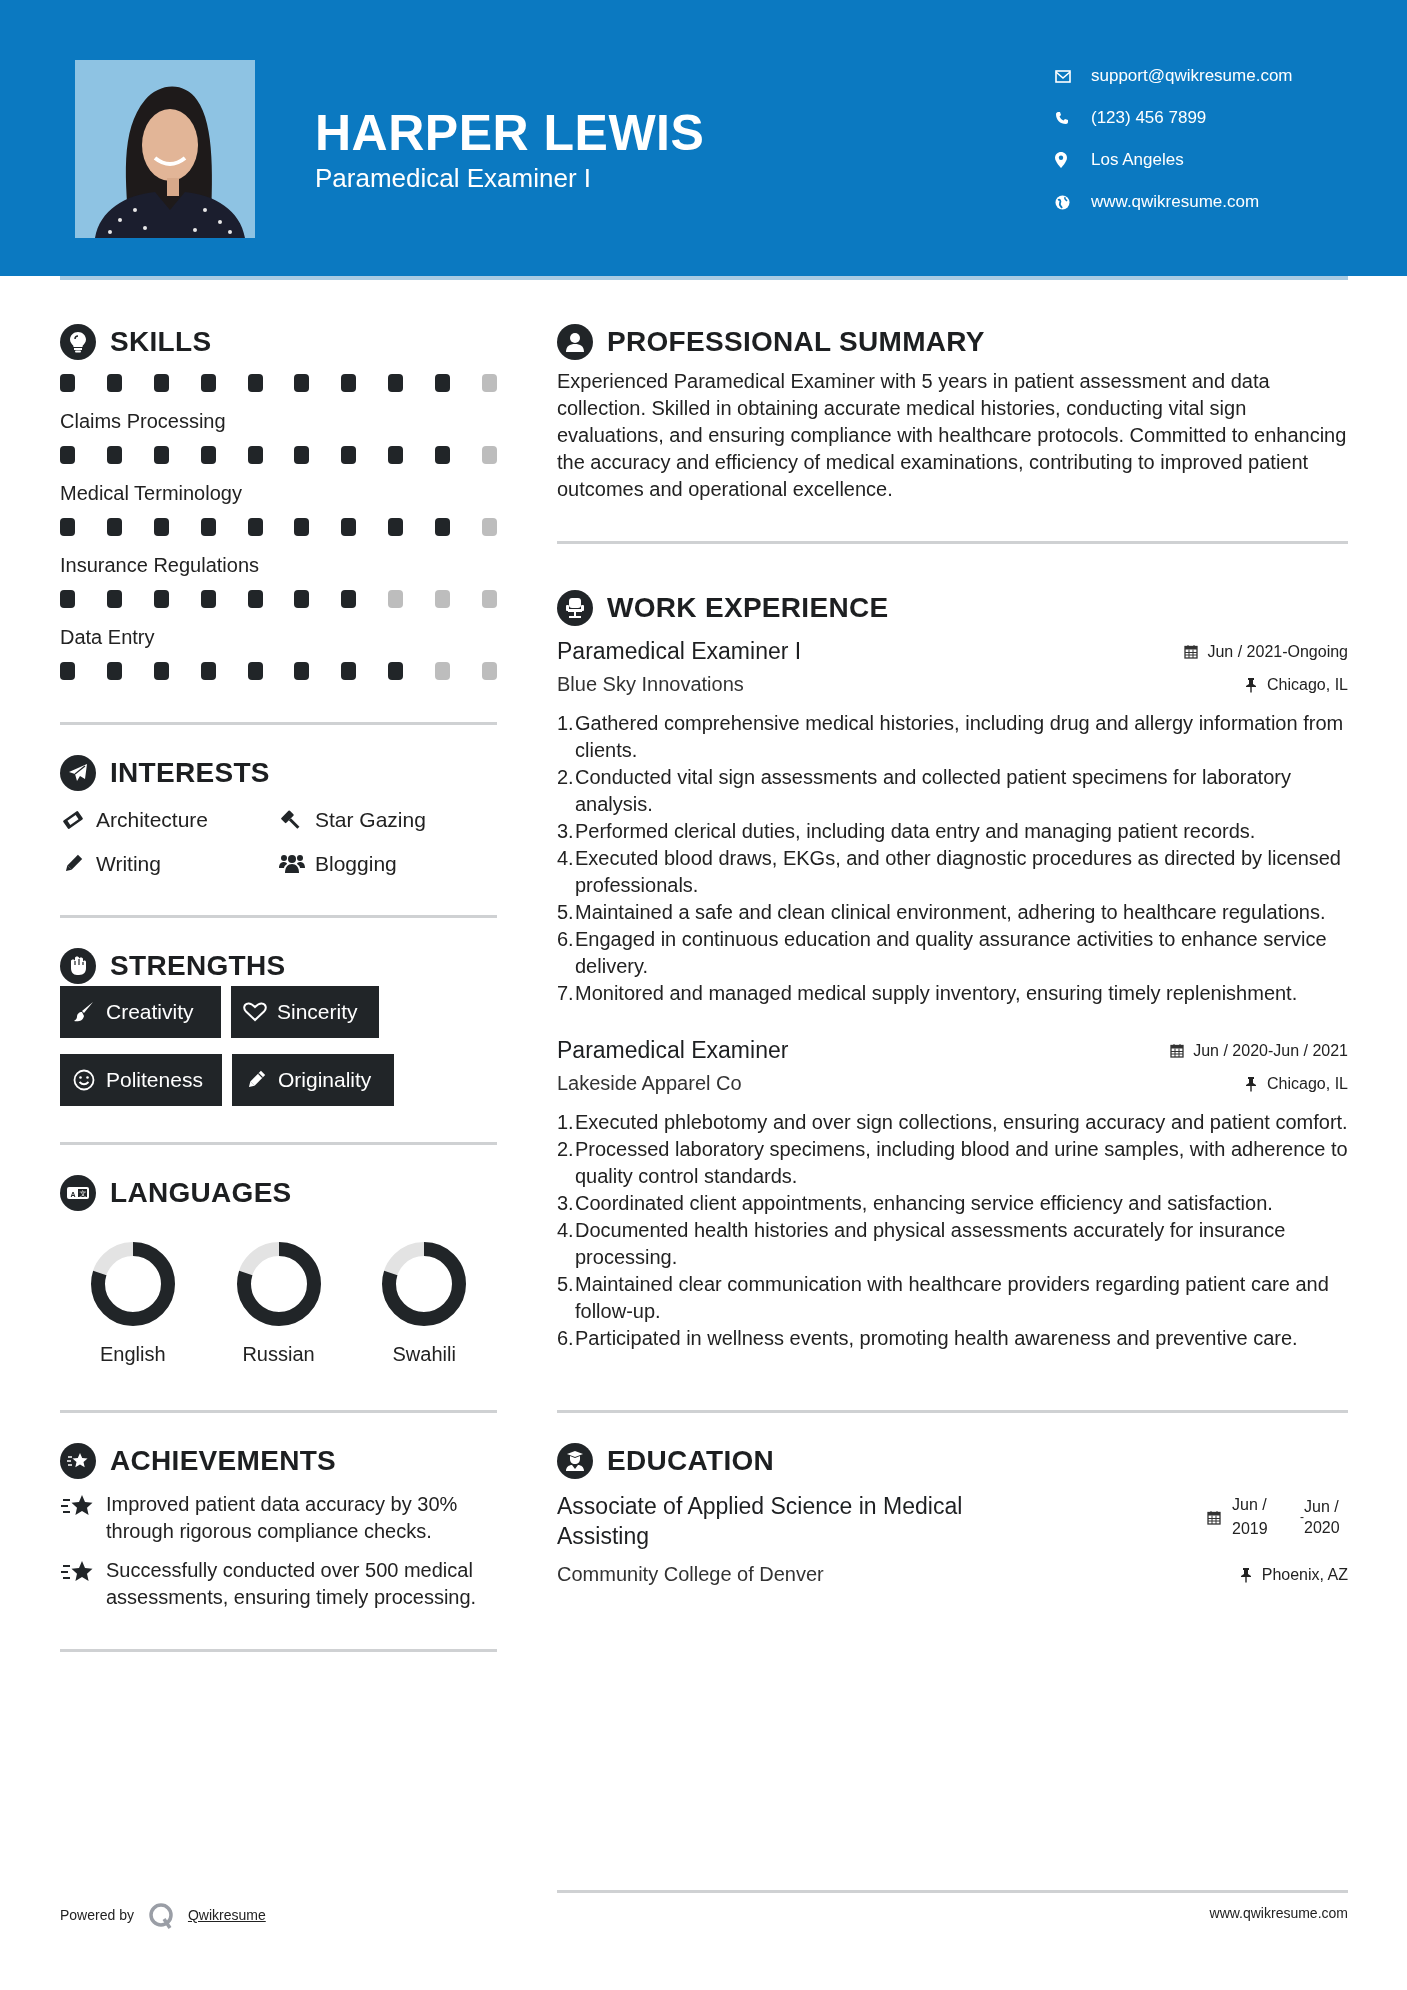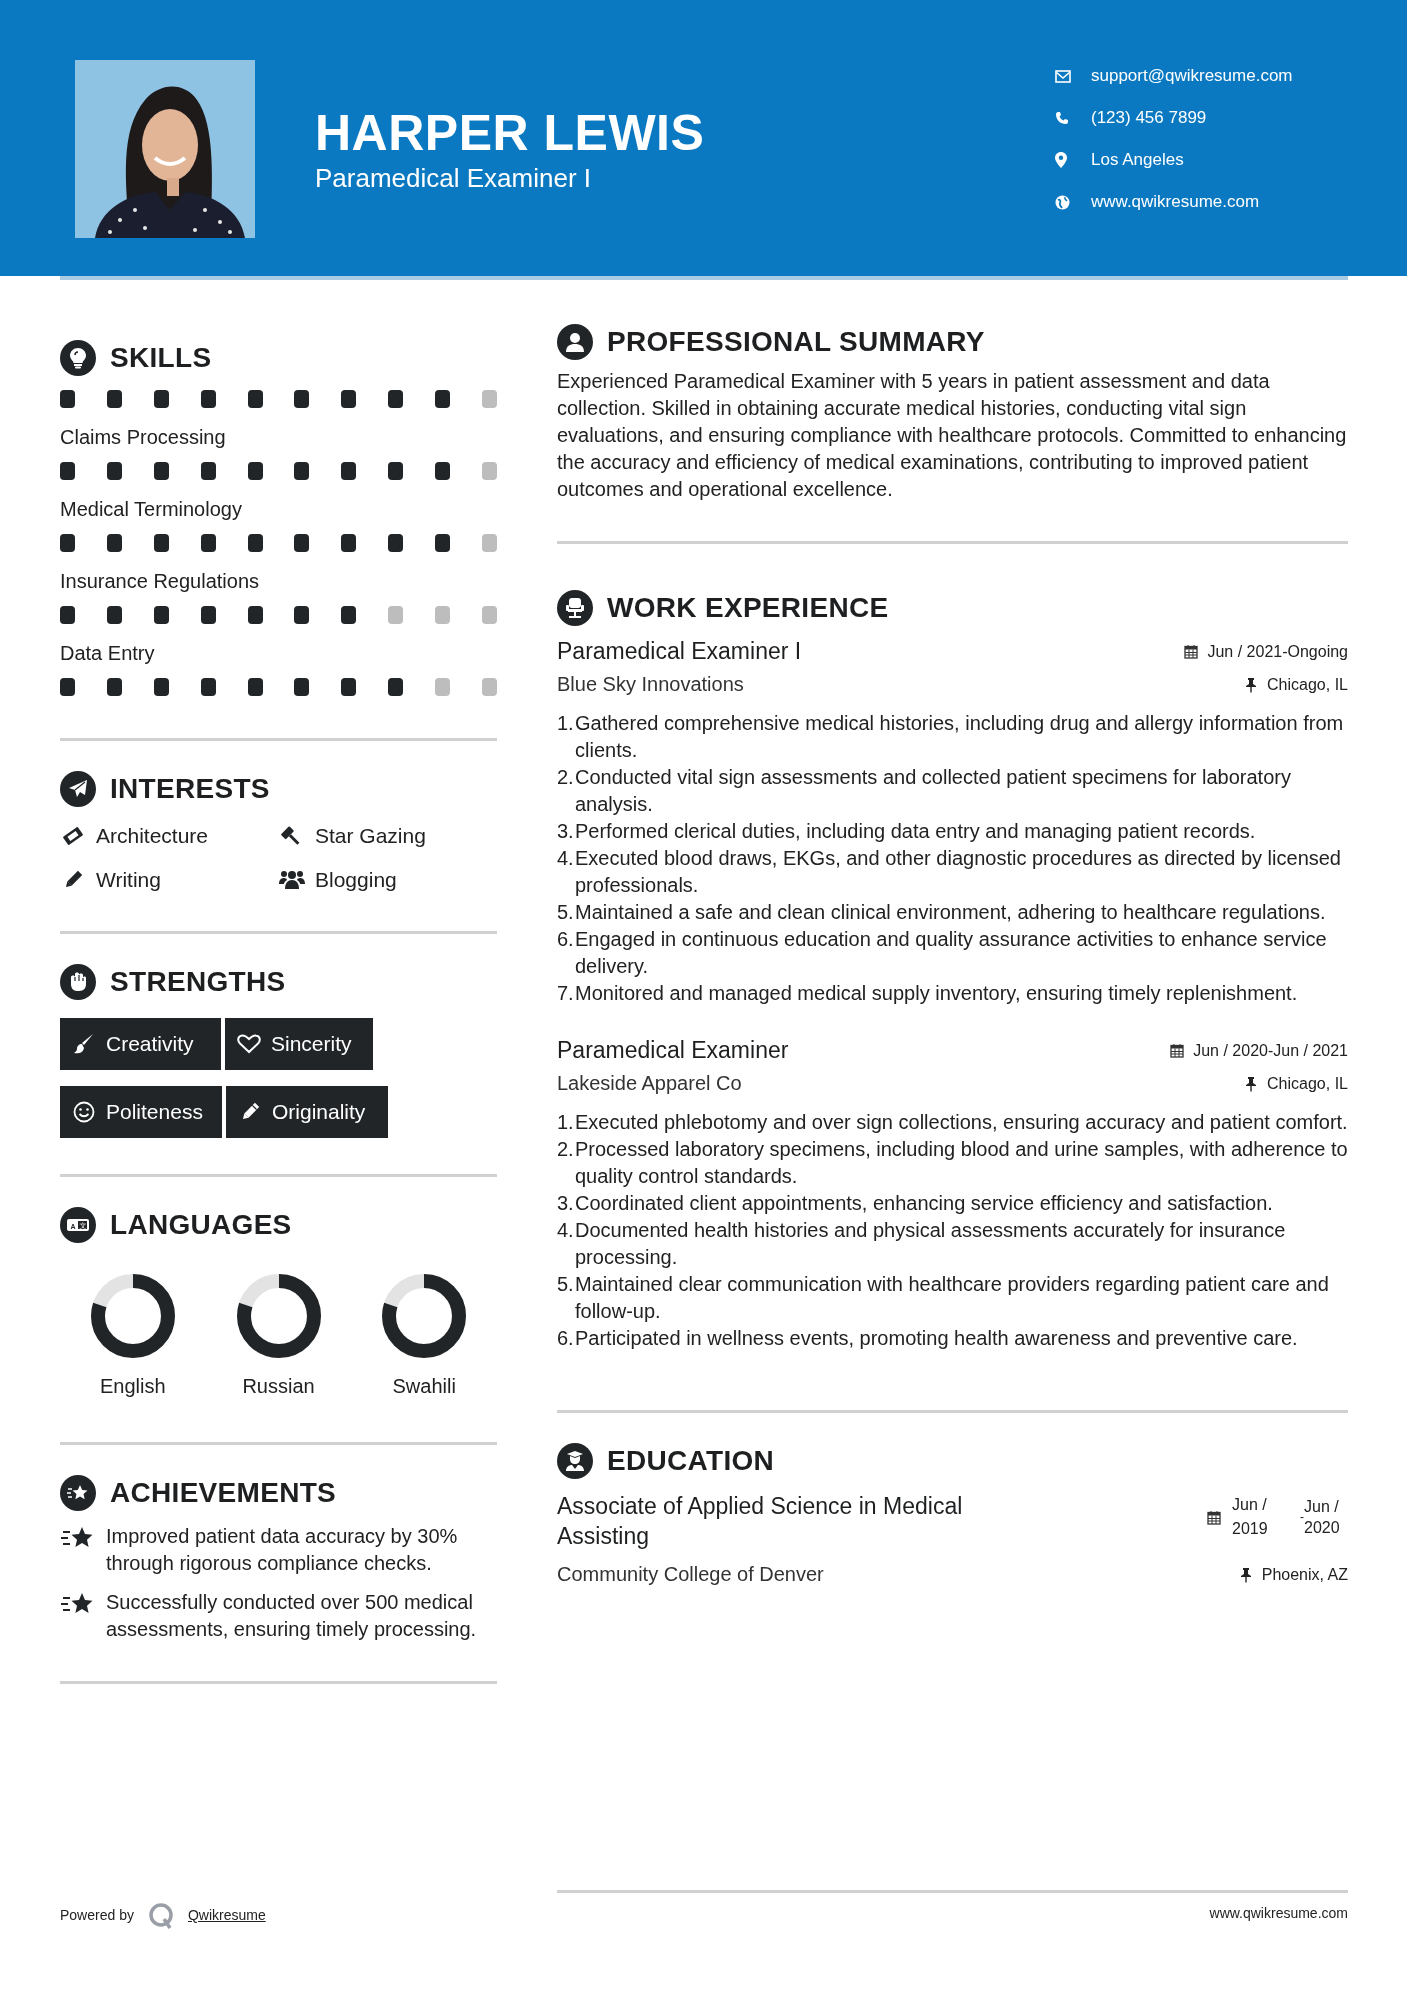"SKILLS" .col-left { top: 316px -> 300px }
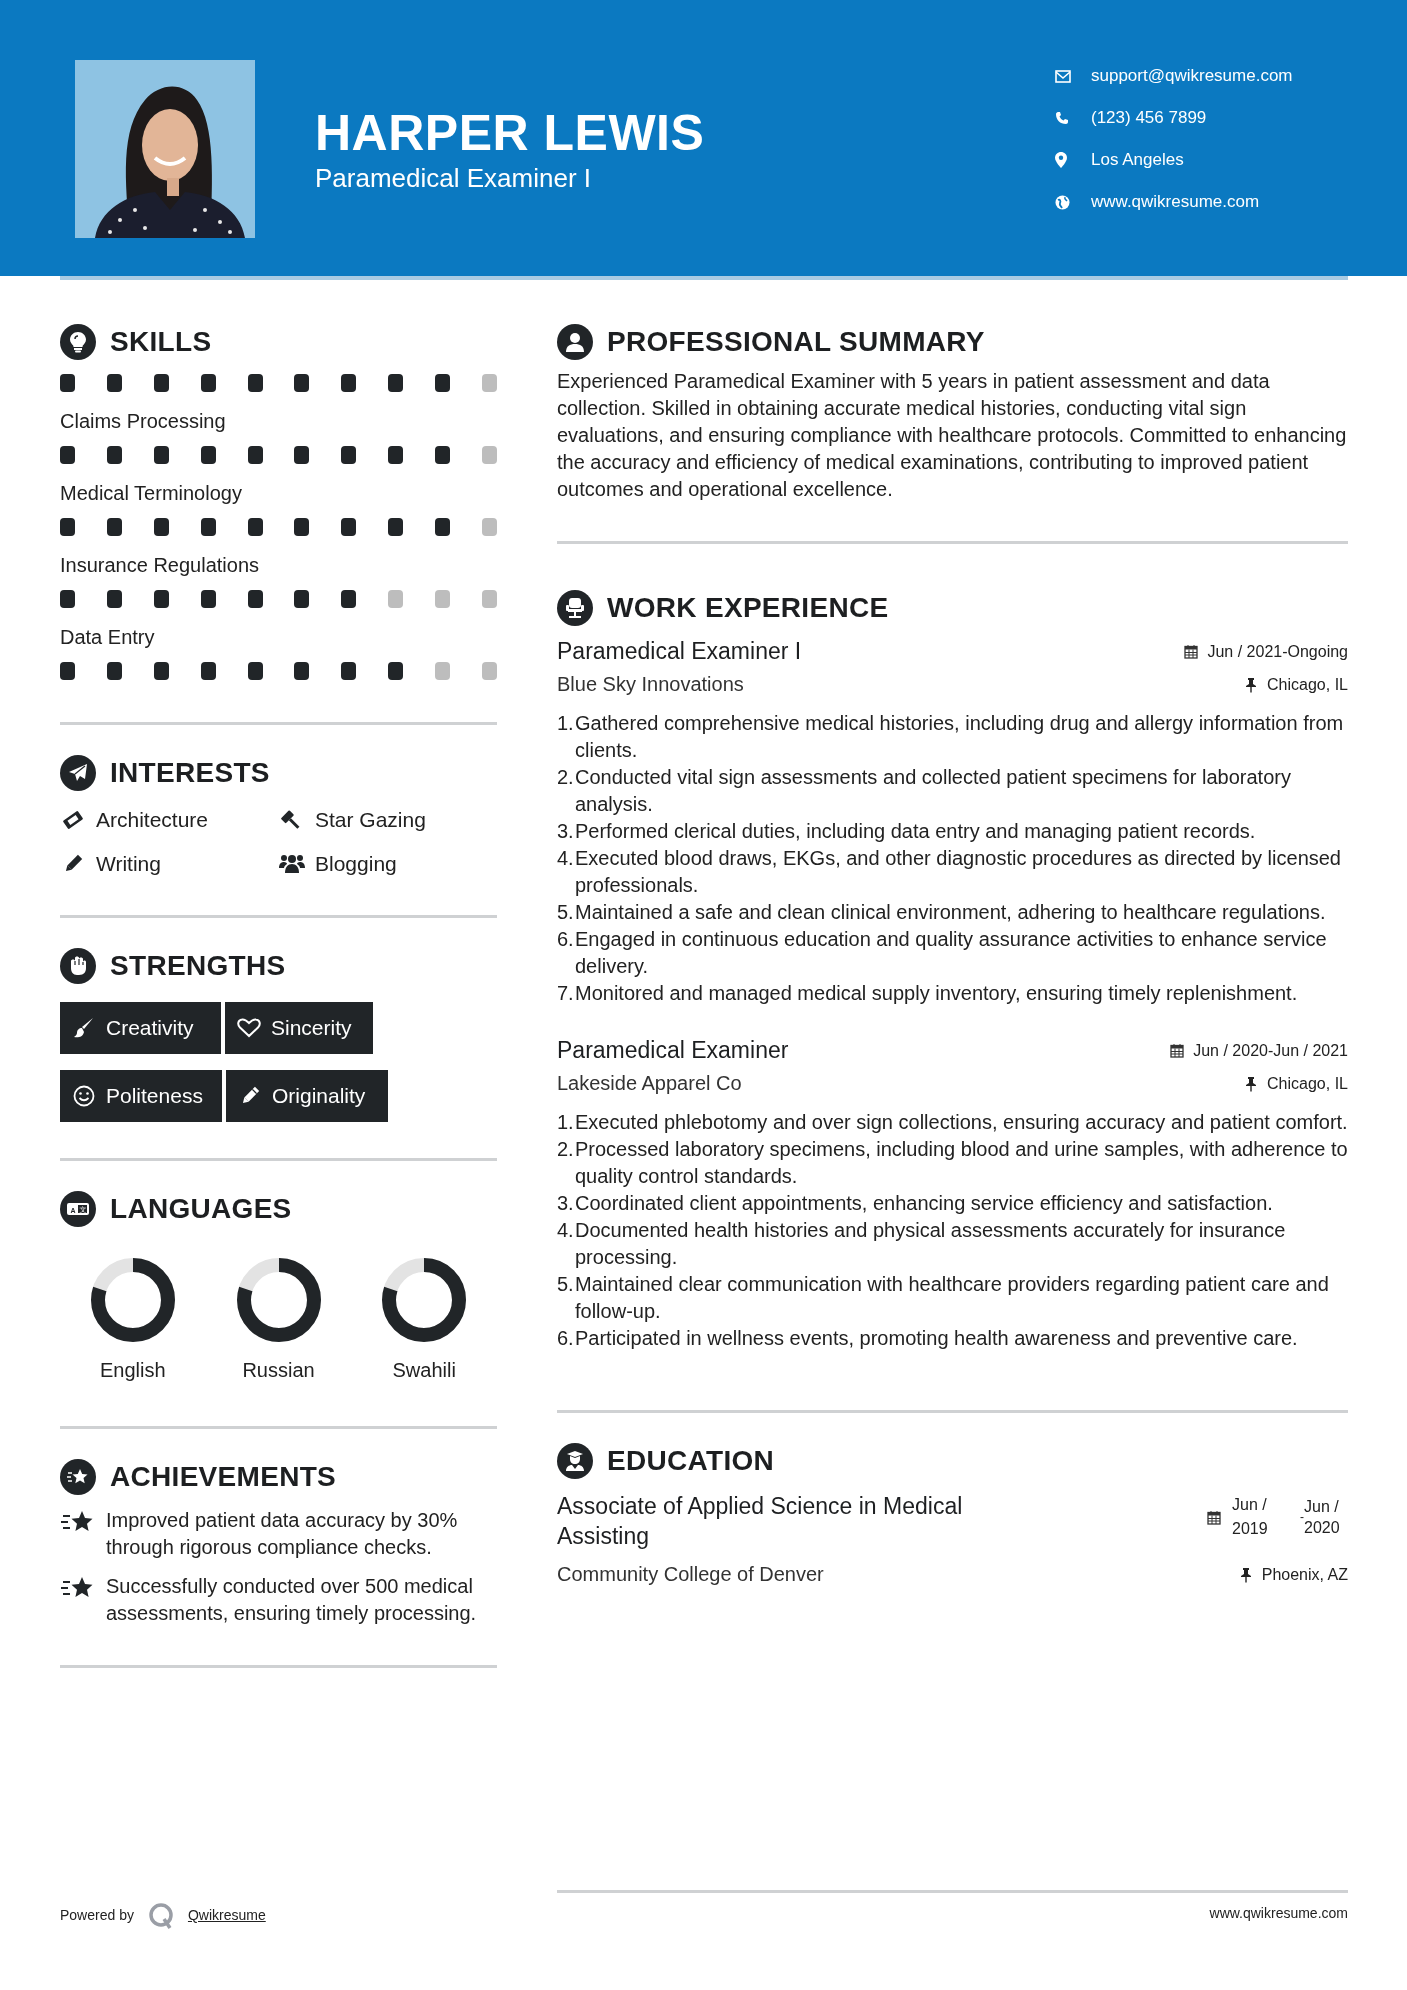"Creativity" .strengths { gap: 16px 4px -> 16px 10px; margin-top: 16px -> none }
